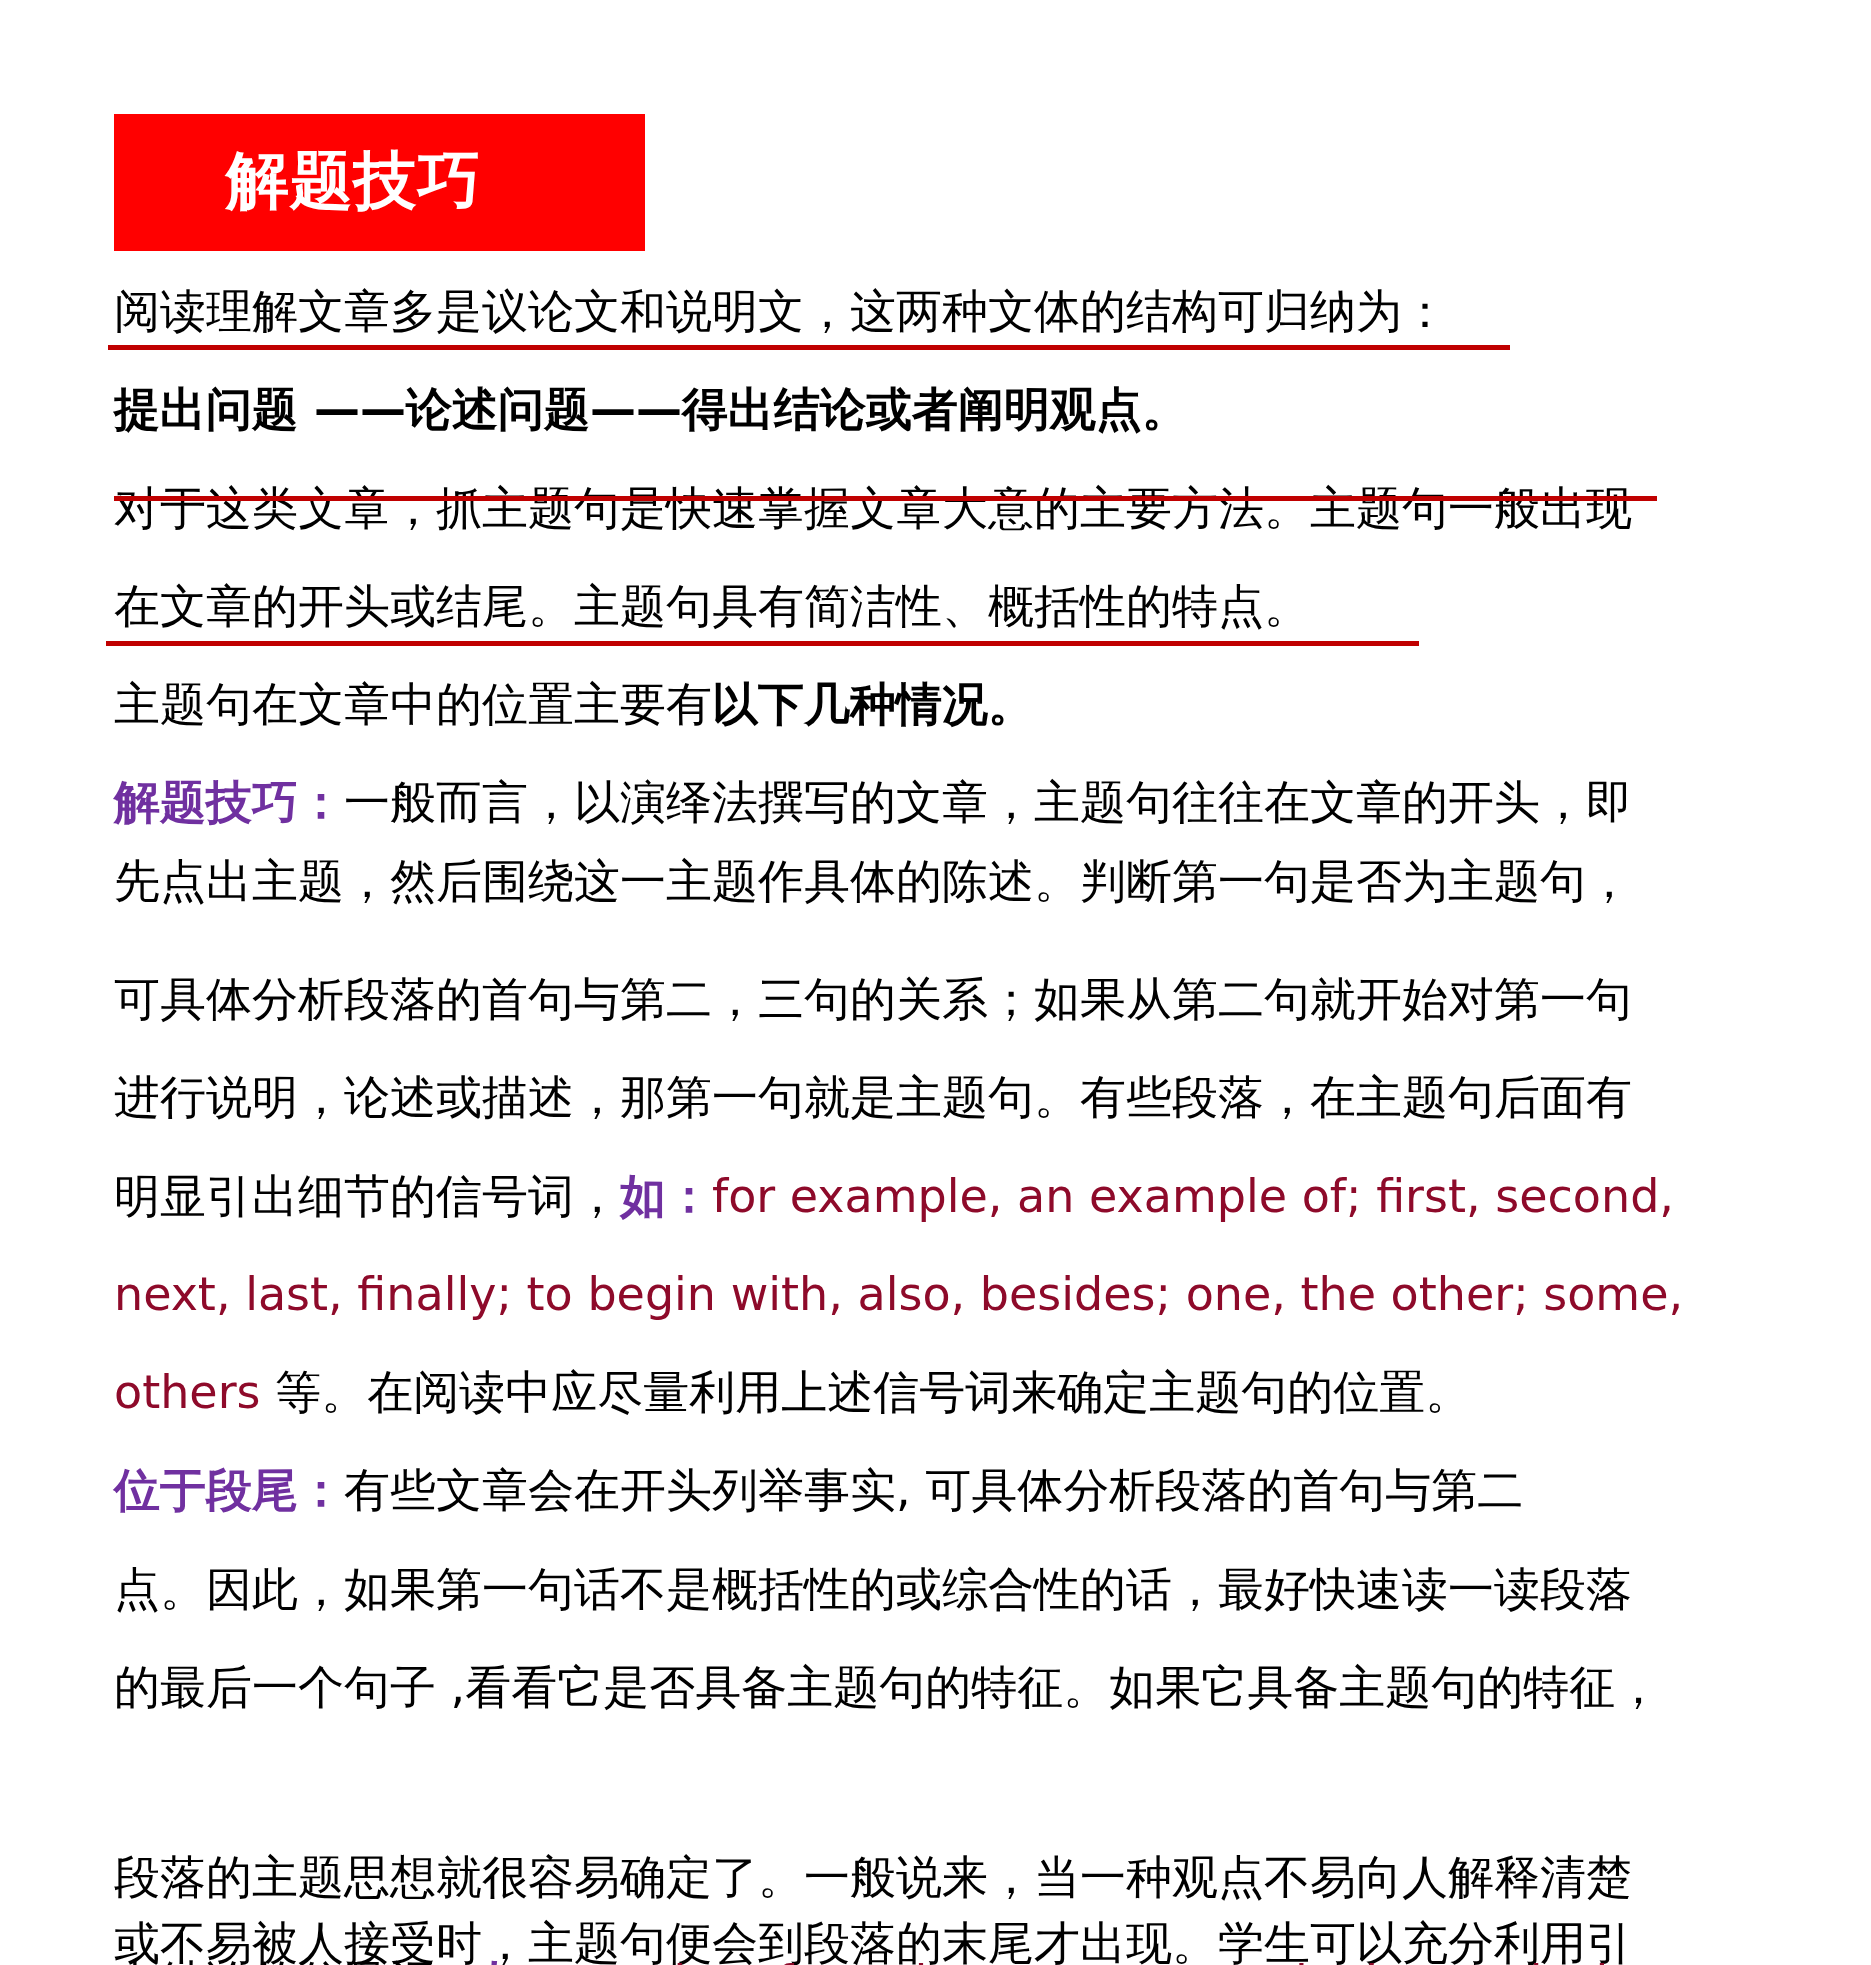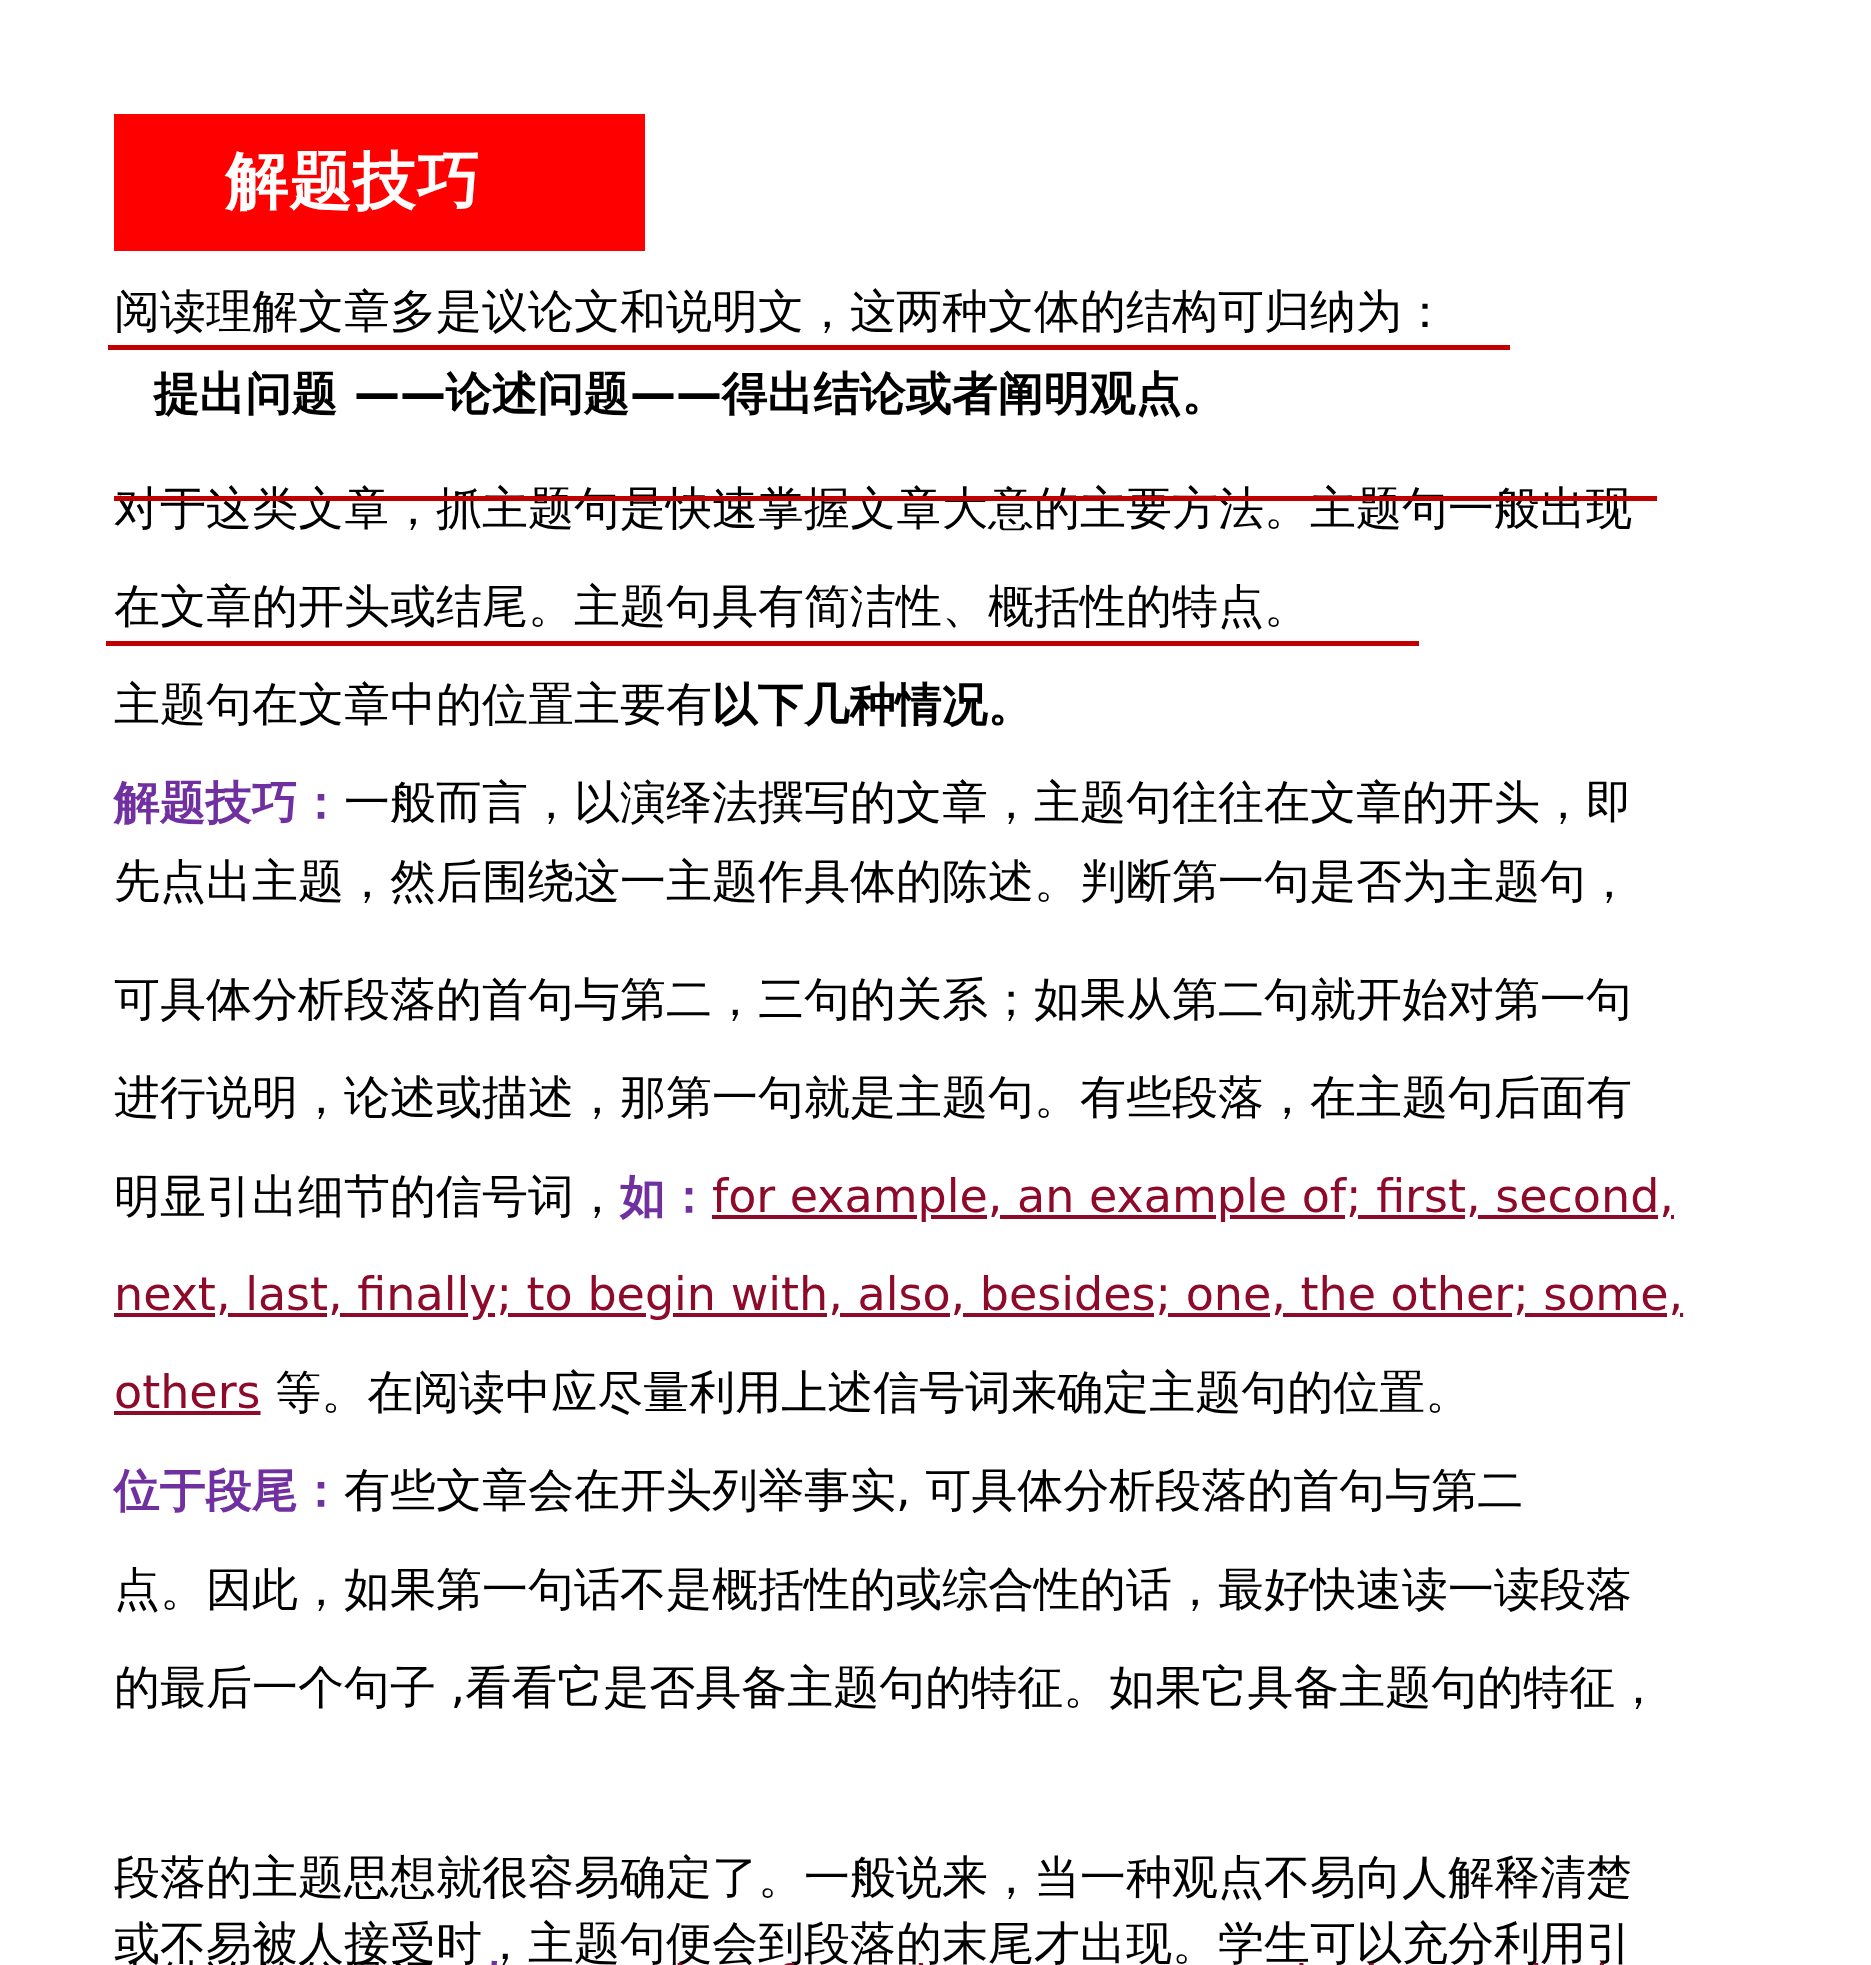"提出问题 ——论述问题——得出结论或者阐明观点。" div.line { margin-left: 40px -> none; top: 364px -> 380px }
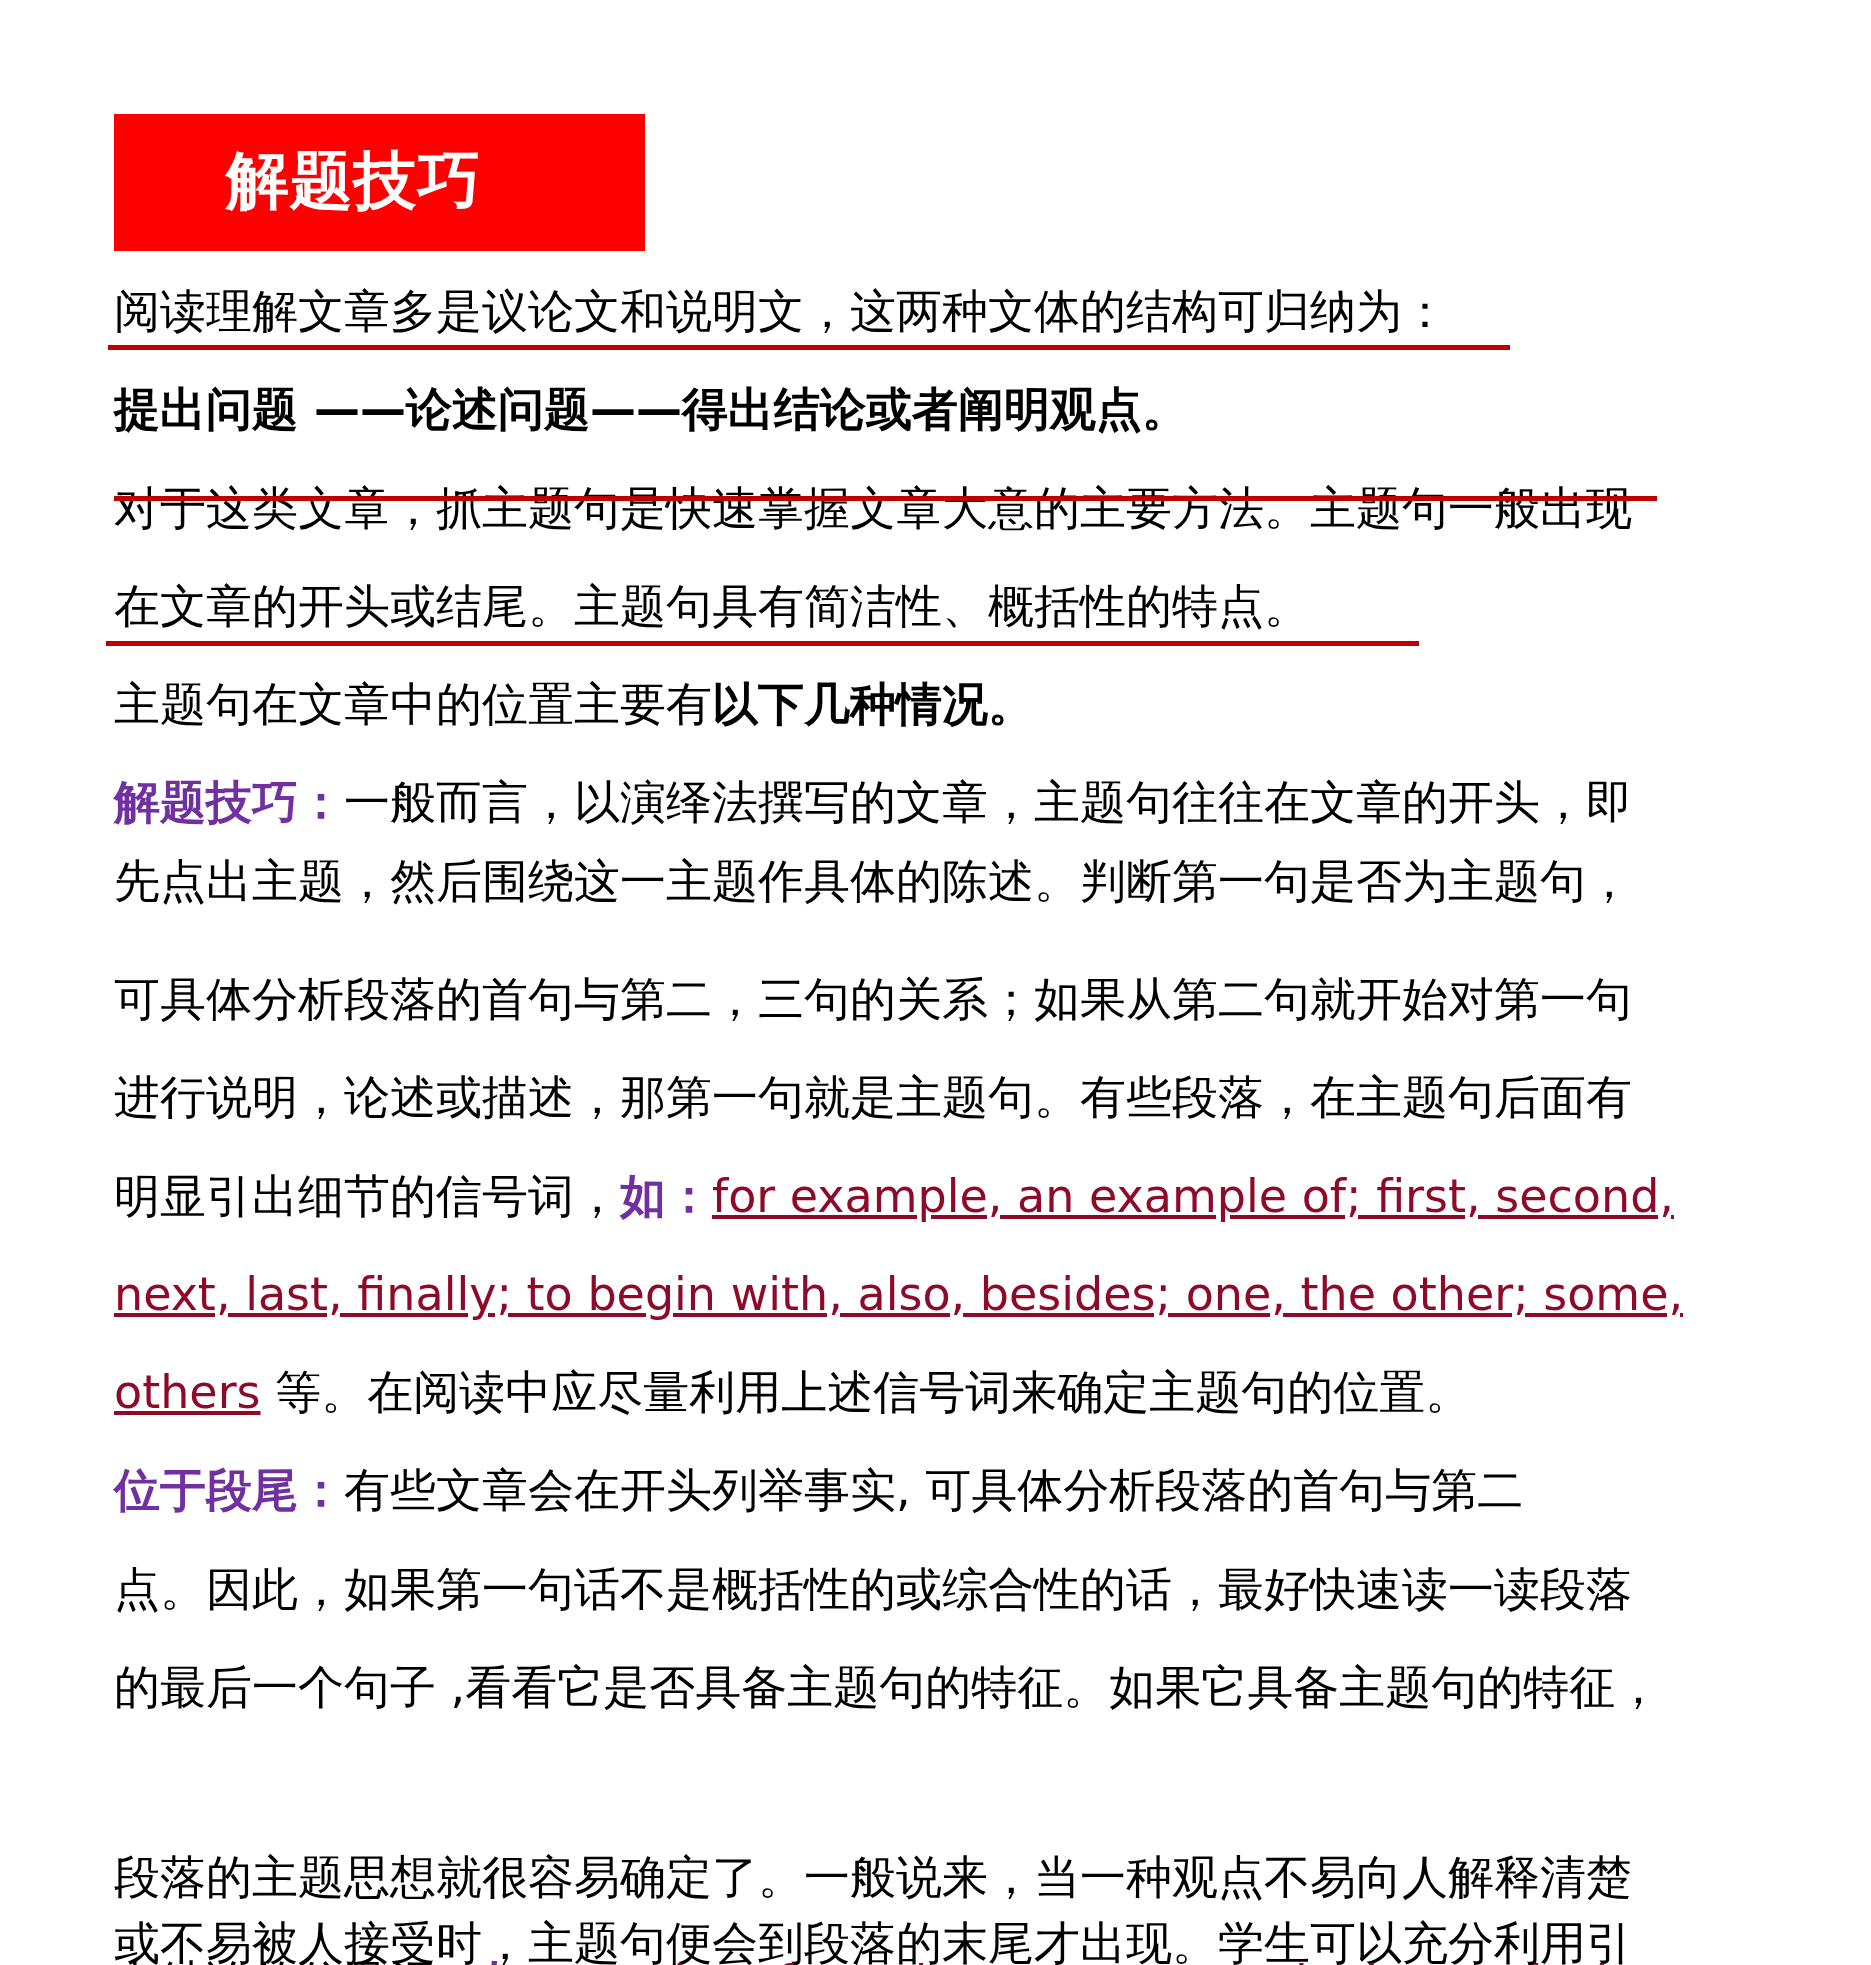"for example, an example of;" .eng { text-decoration: underline -> none }
